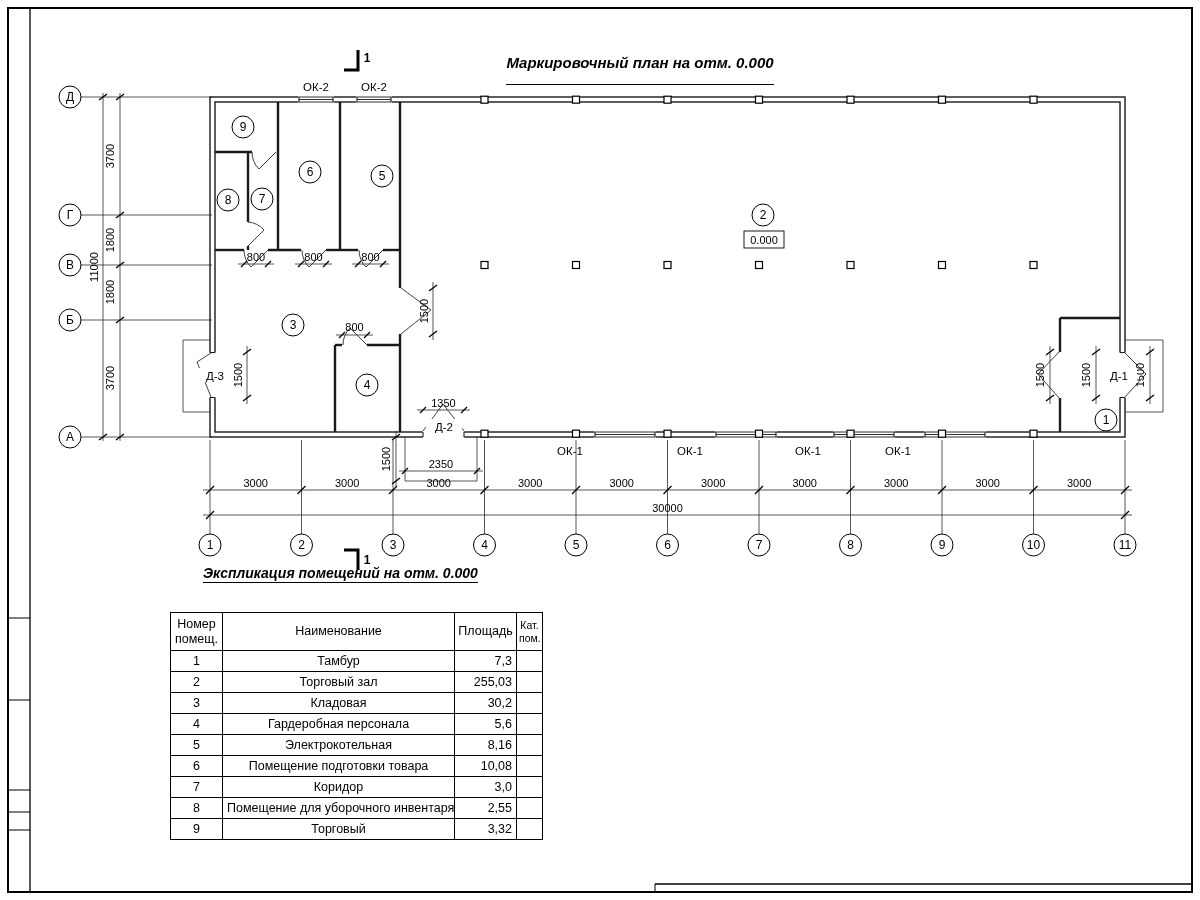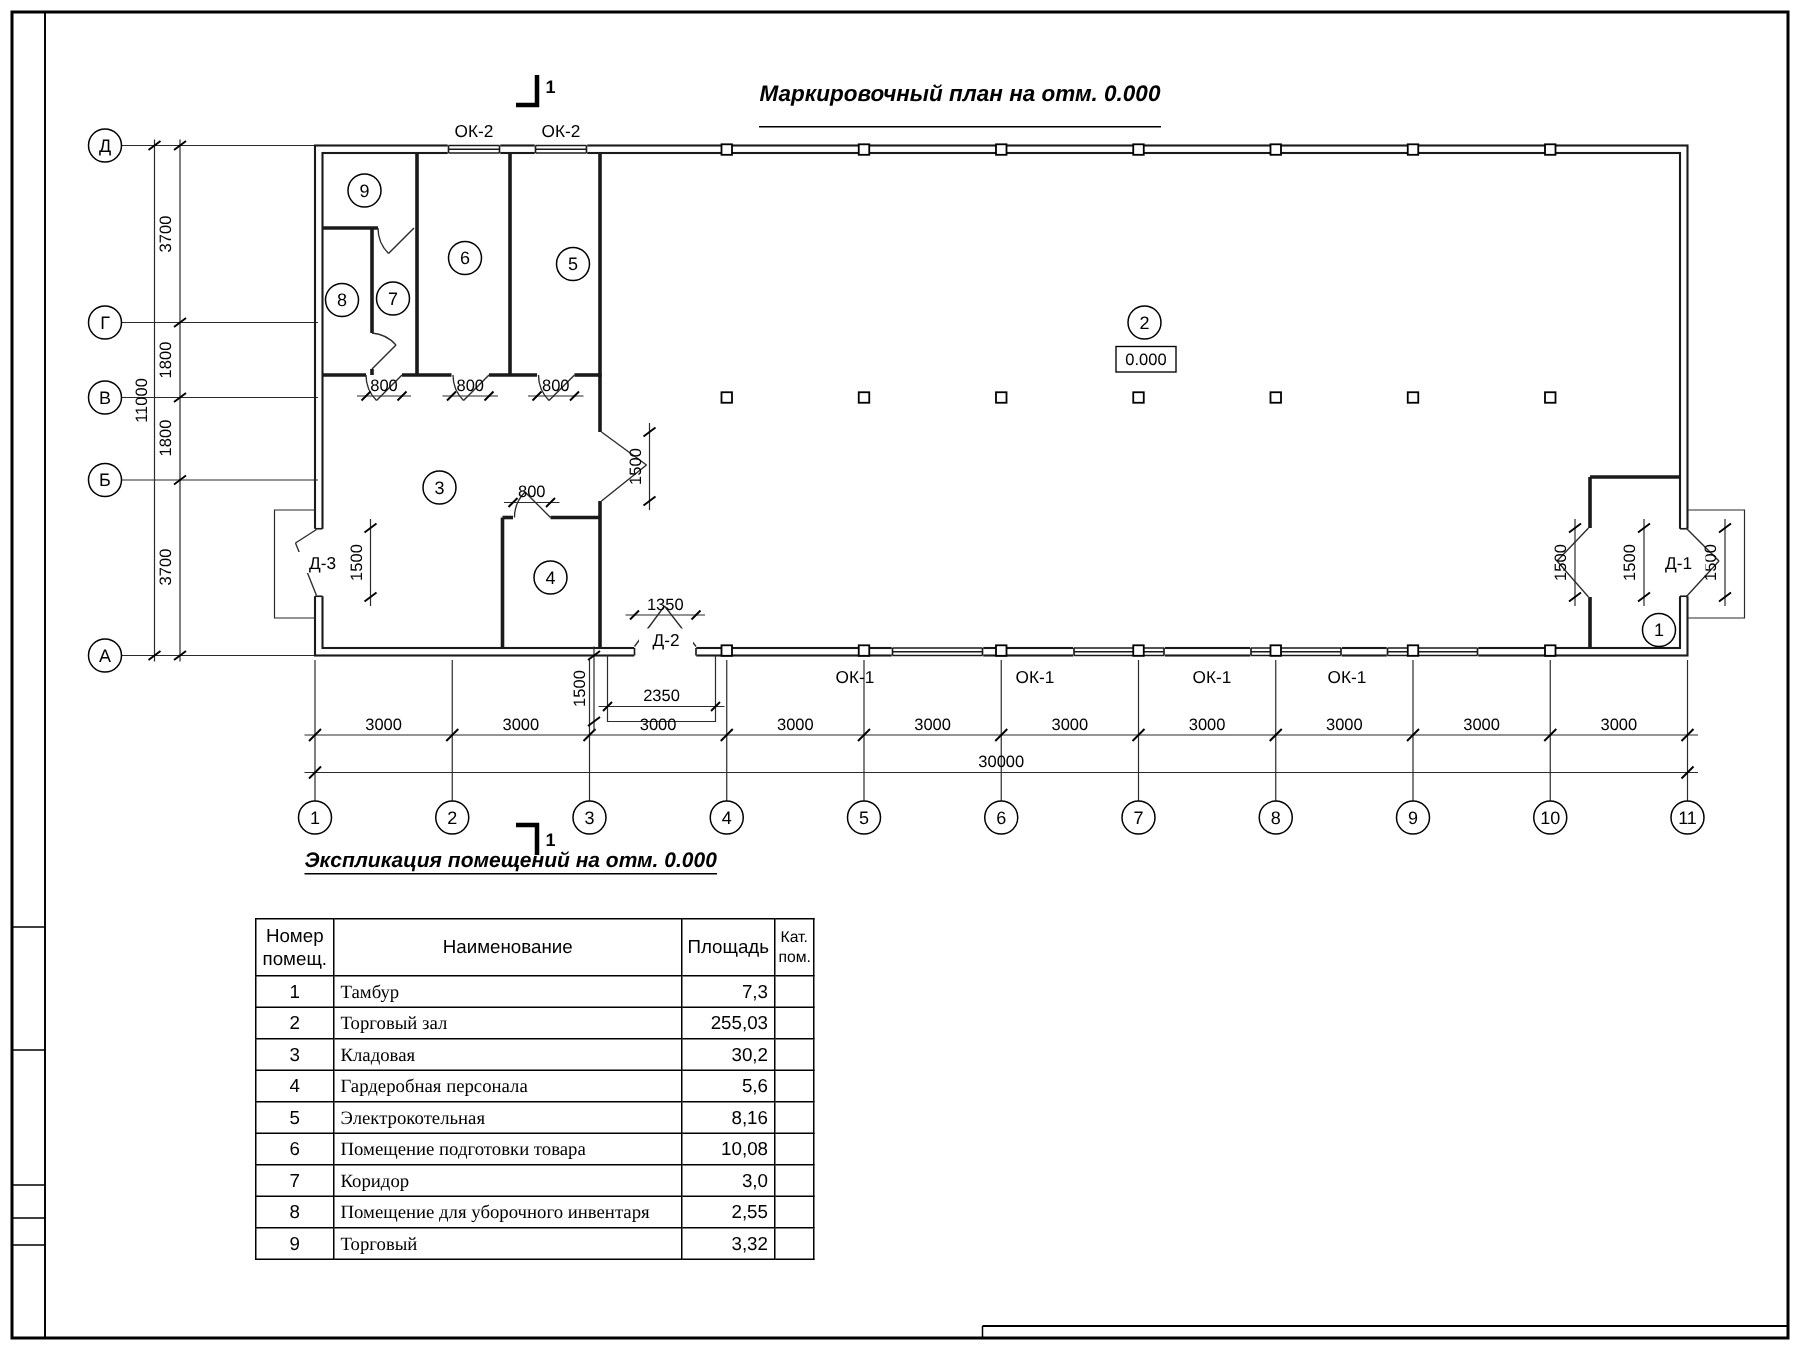"Тамбур" .td-name { font-family: Liberation Serif, serif -> none; text-align: left -> center }
